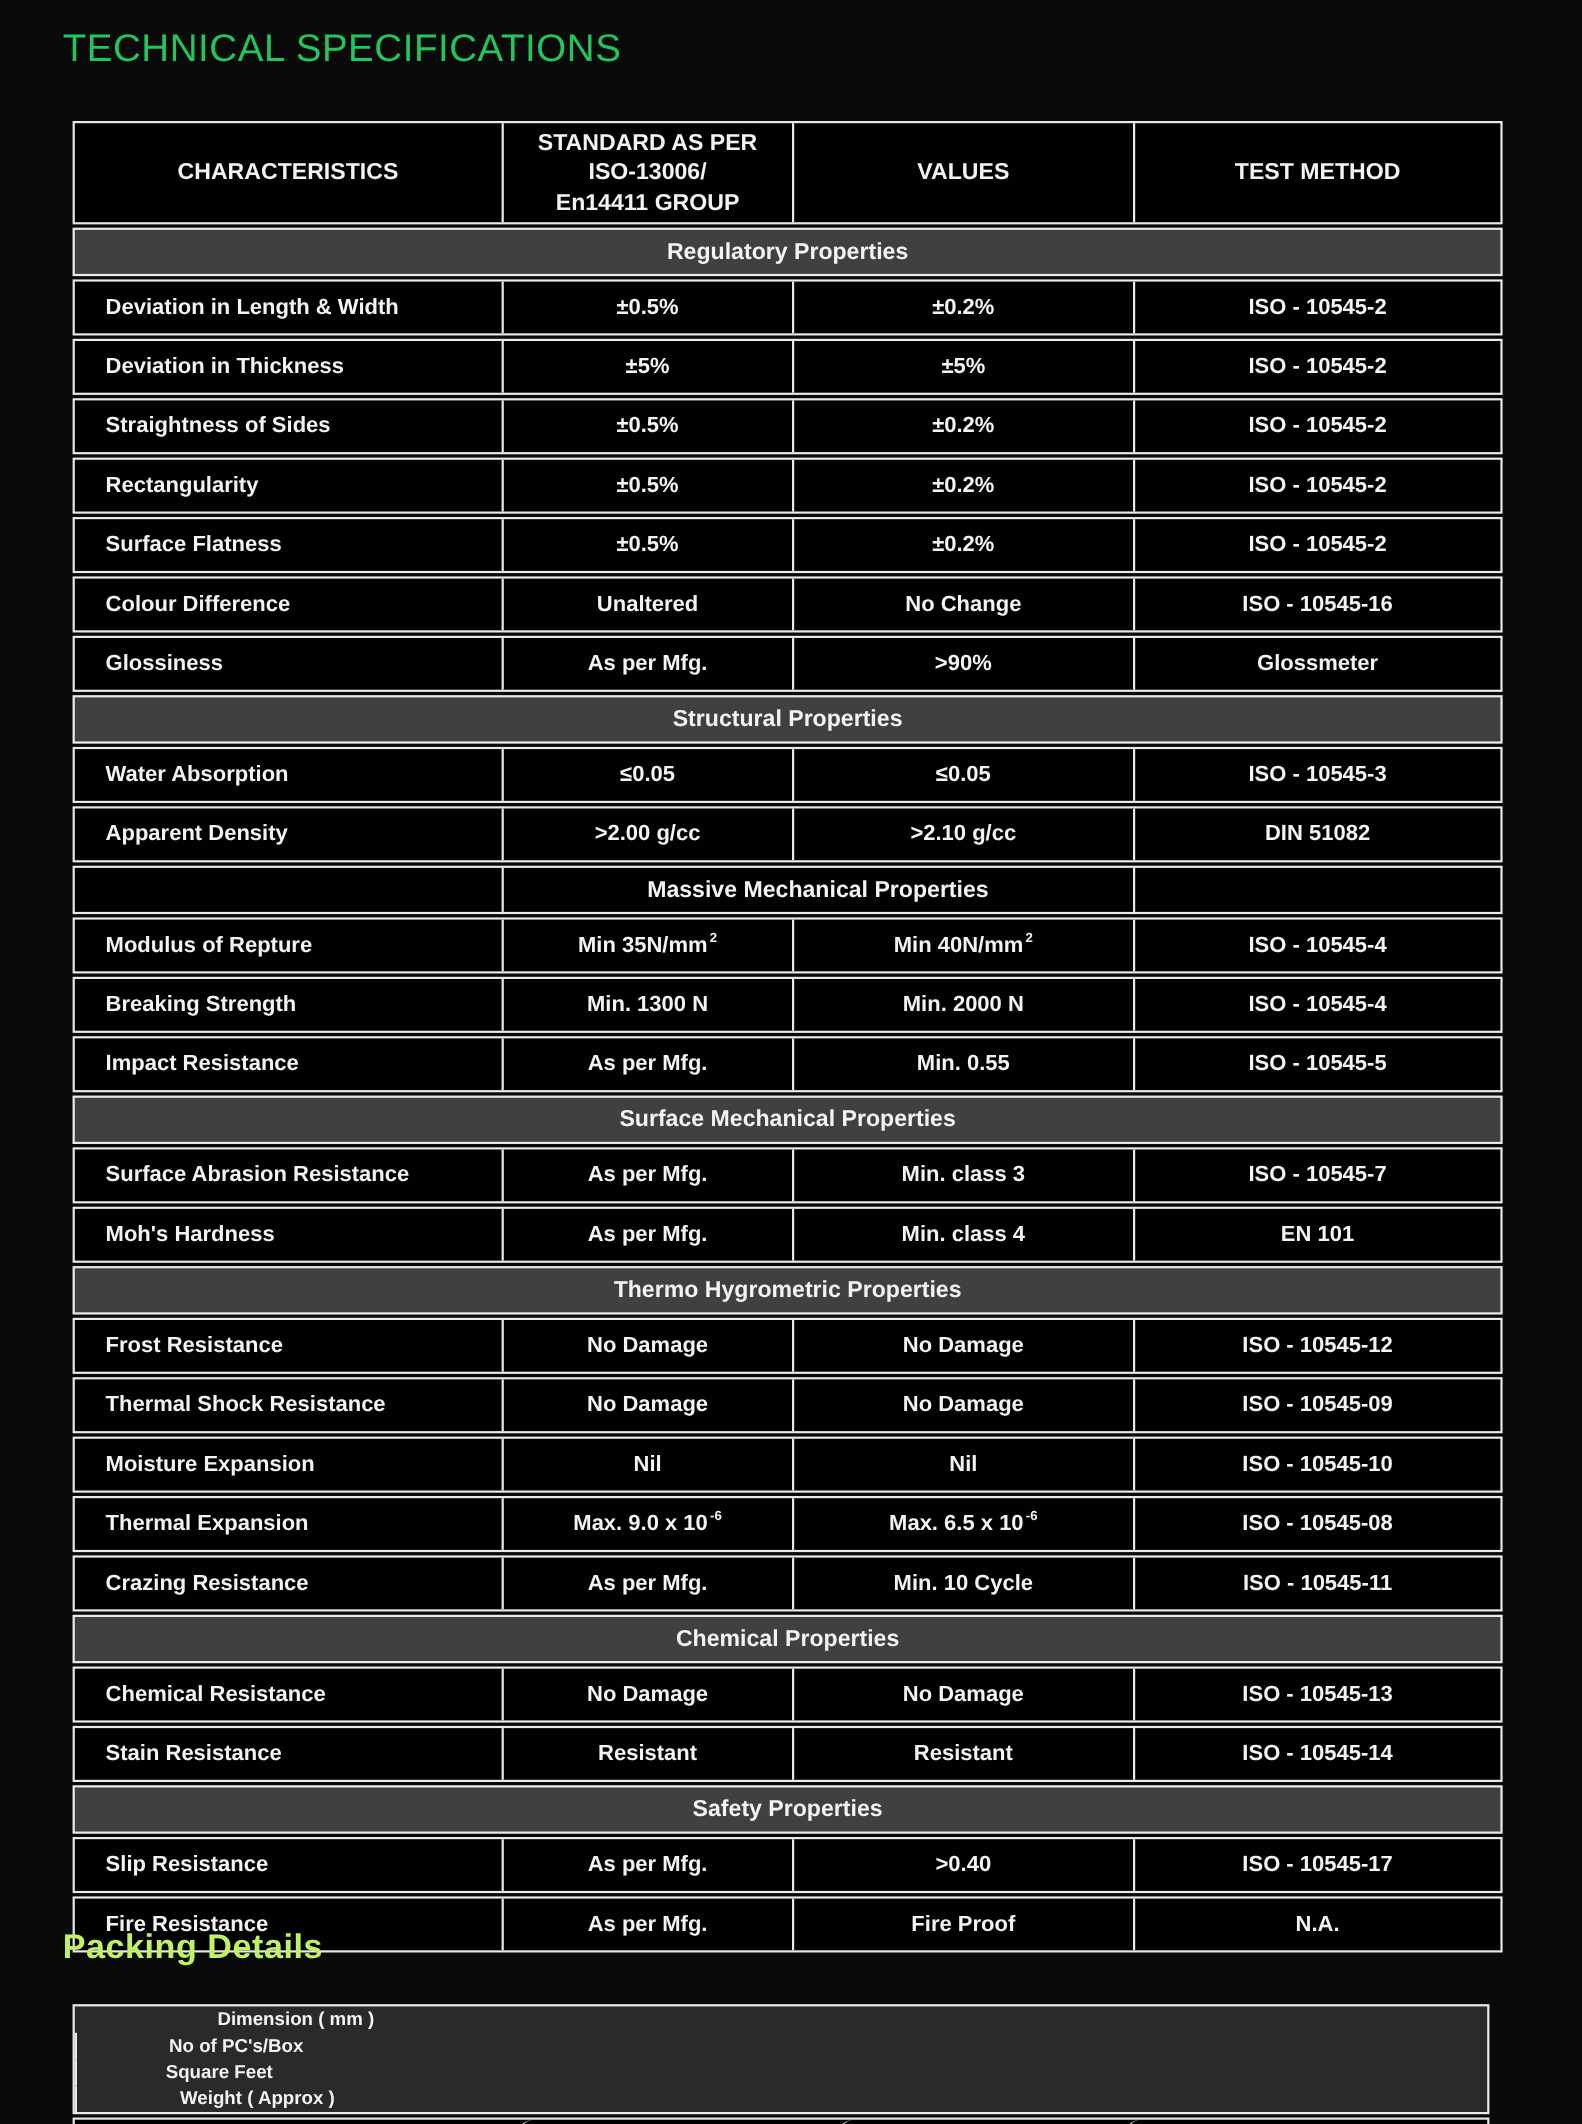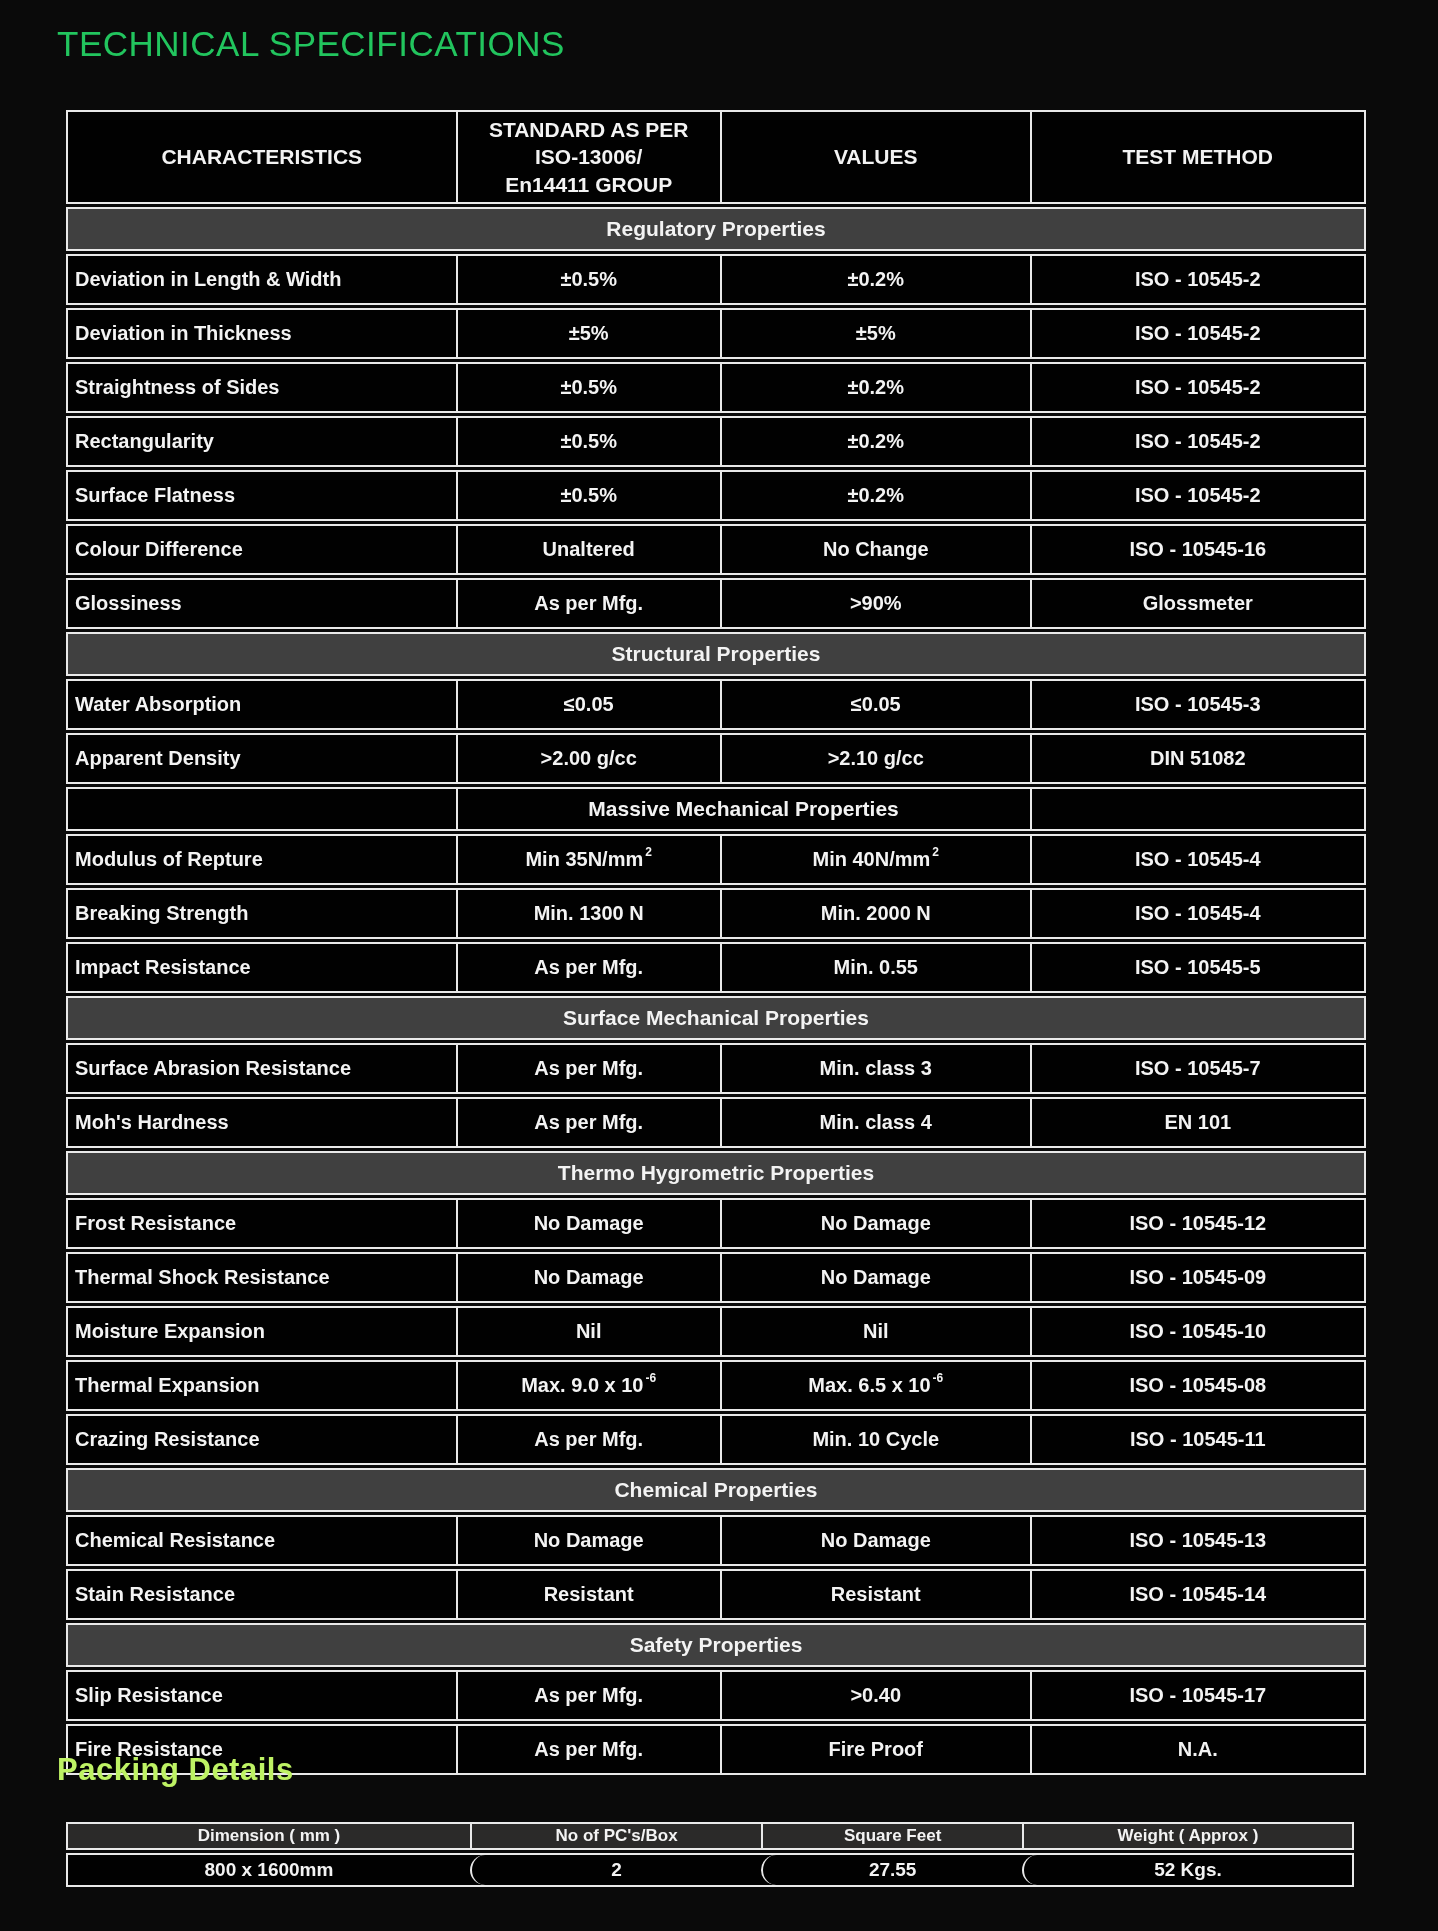"Deviation in Length & Width" .data-row .c1 { padding-left: 7px -> 28px }
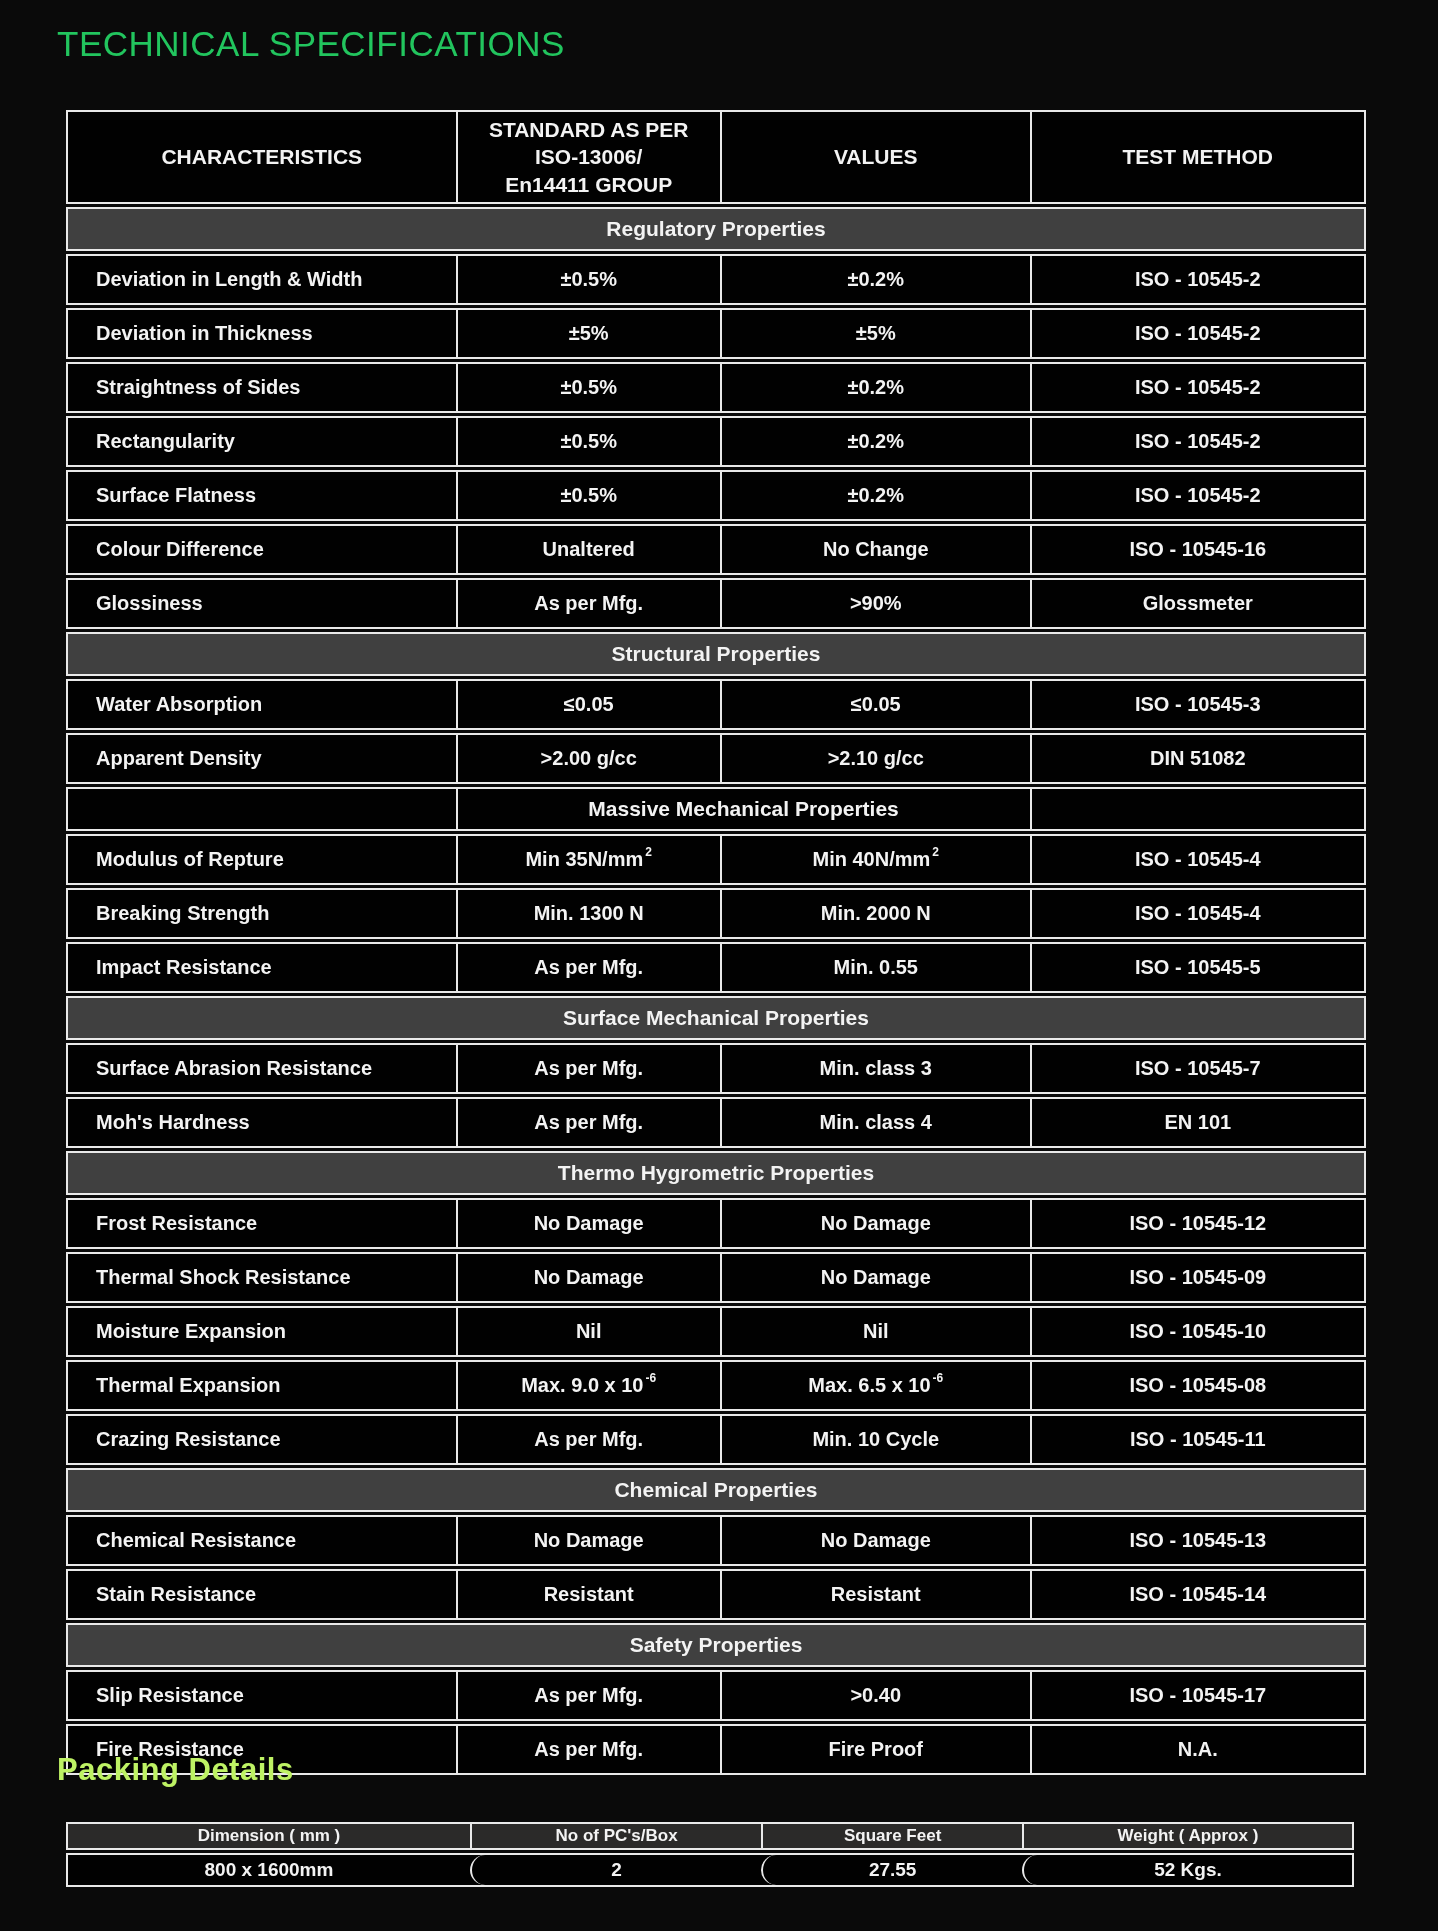"Dimension ( mm )" .pack-header { flex-direction: none -> column }
